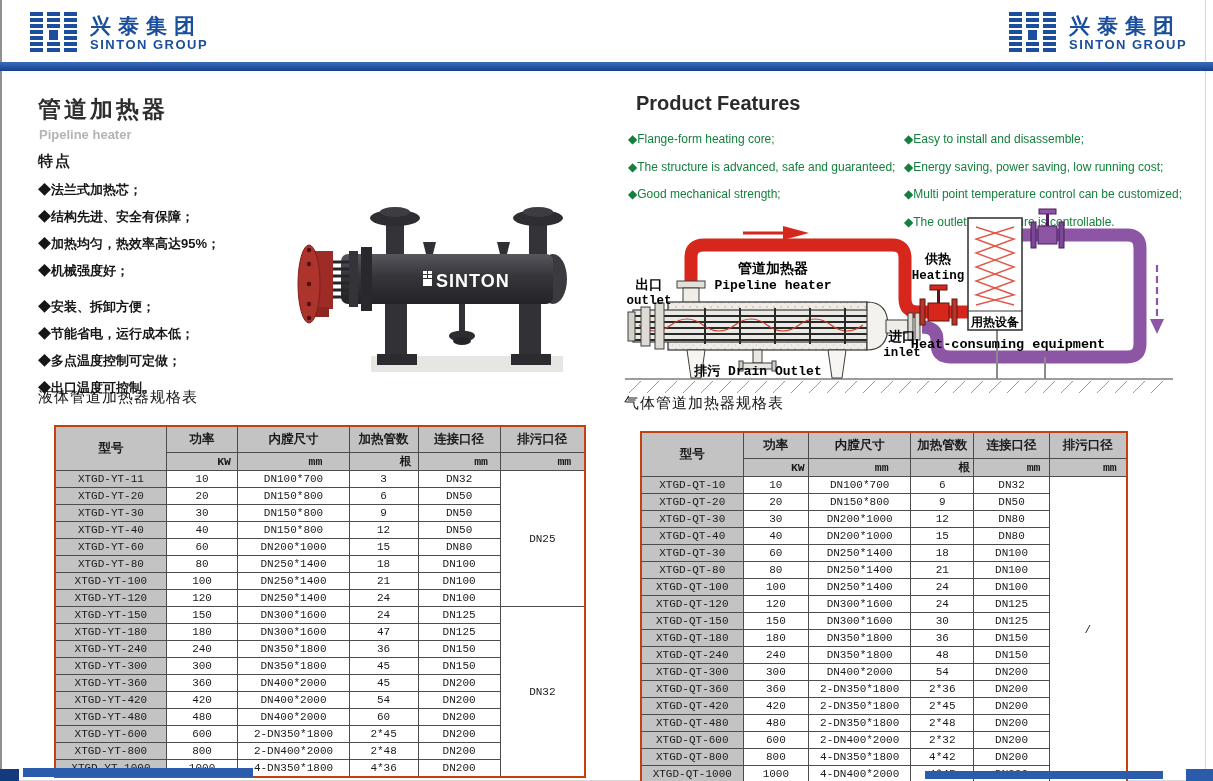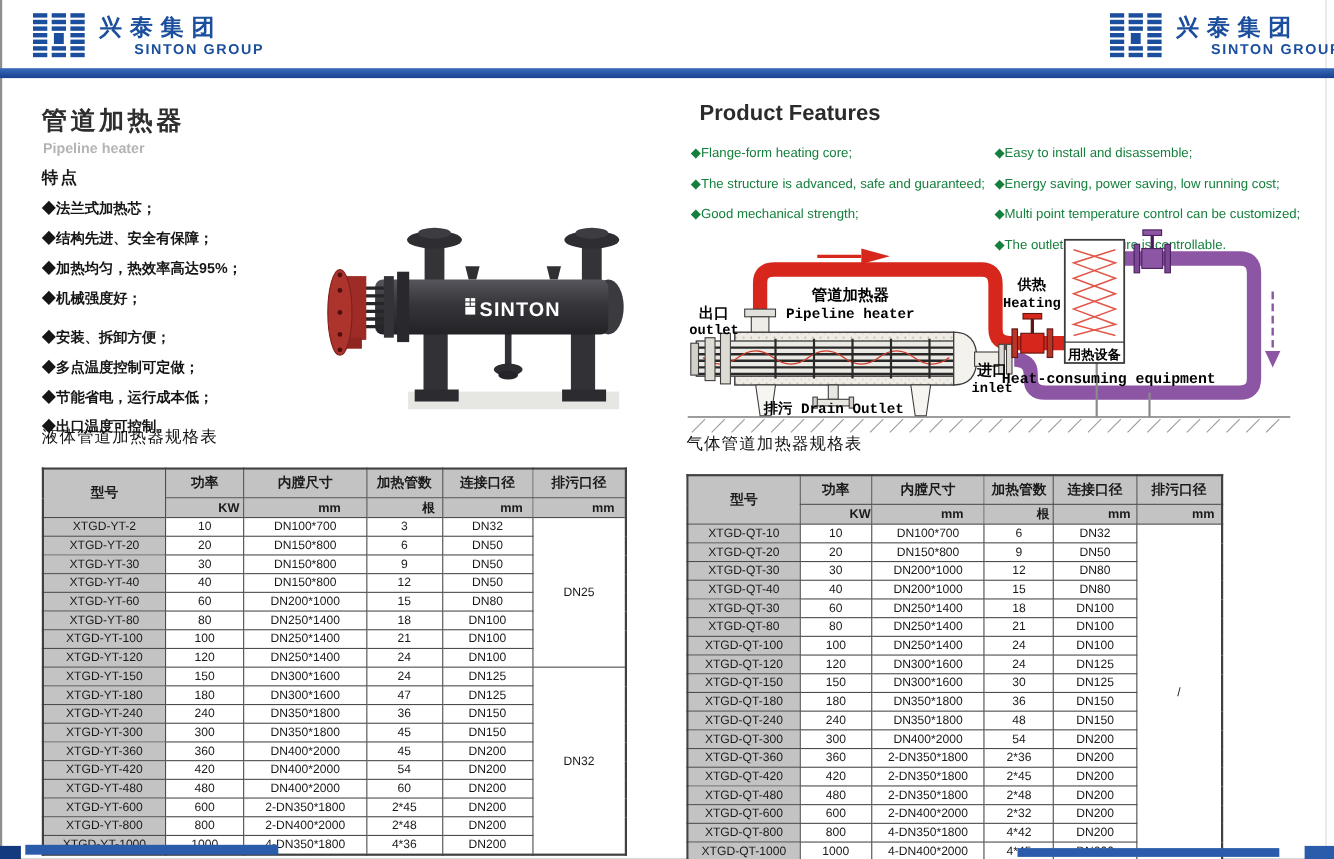"SINTON GROUP" .logo-txt .en { margin-left: 32px -> none }
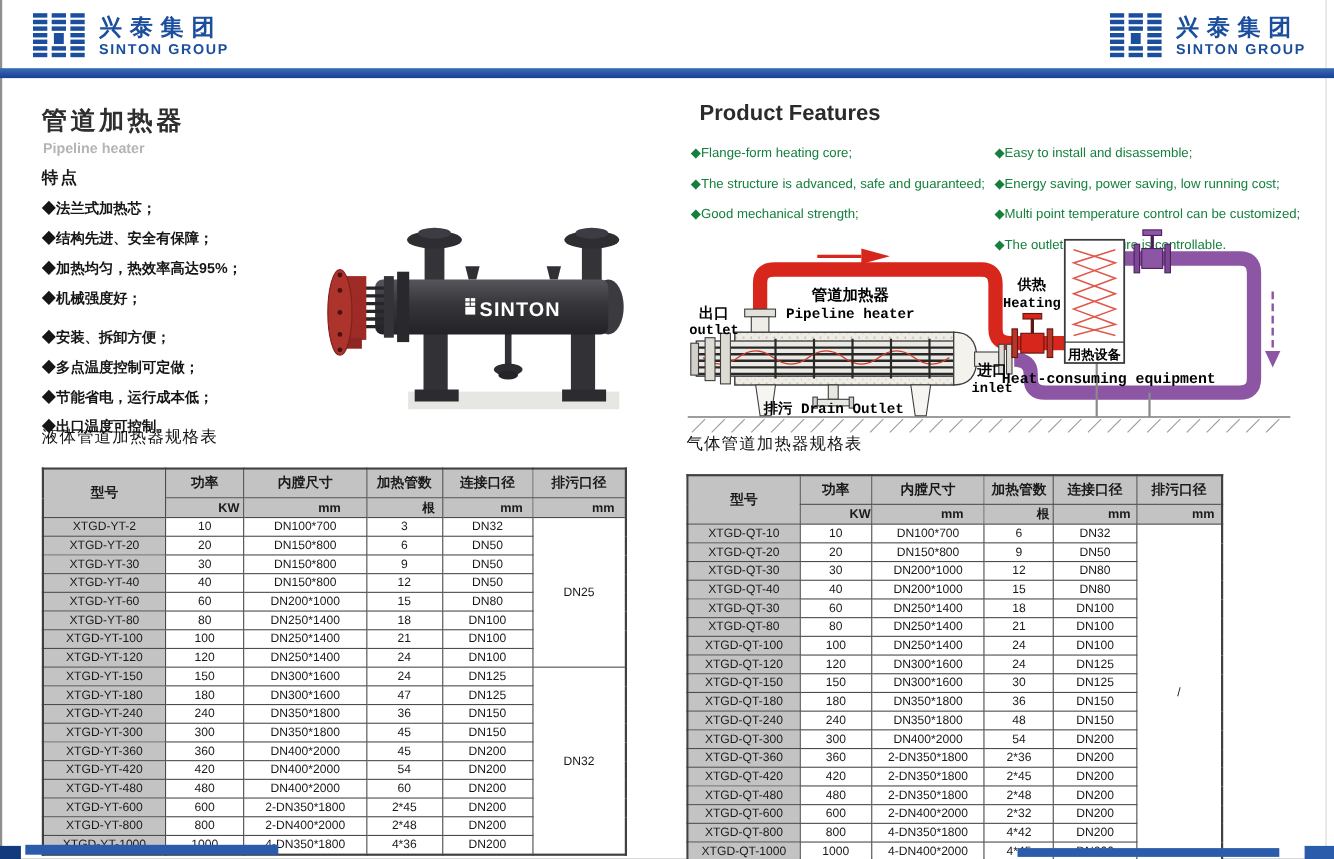"◆多点温度控制可定做；" div.feat-item { order: before "◆节能省电，运行成本低；" -> after "◆节能省电，运行成本低；" }
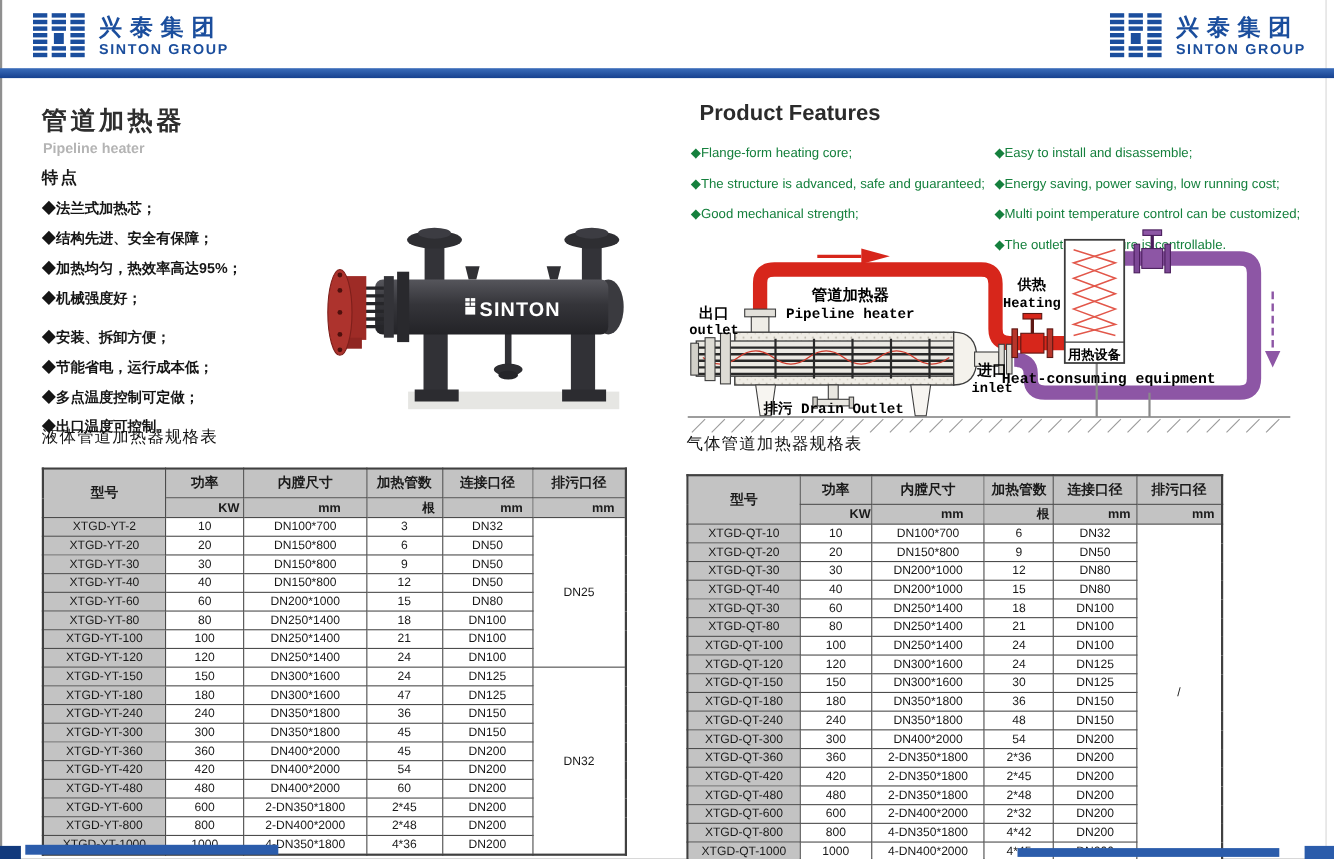"型号" table.spec { border: 2px solid #404040 -> 2px solid #c2410c; font-family: Liberation Sans, sans-serif -> Liberation Mono, monospace; margin-left: none -> 16px }
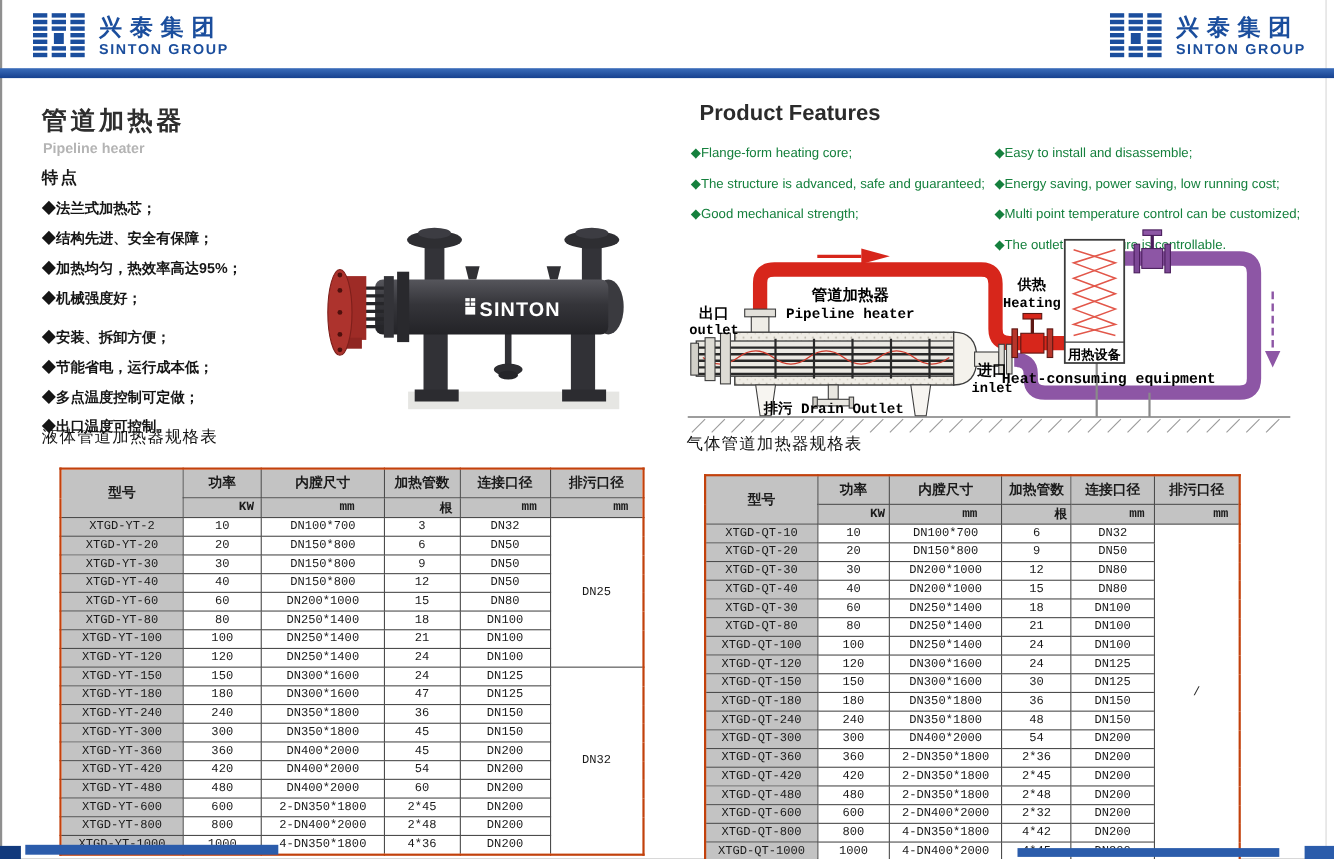"XTGD-YT-2" td.model-col { text: XTGD-YT-2 -> XTGD-YT-11 }
